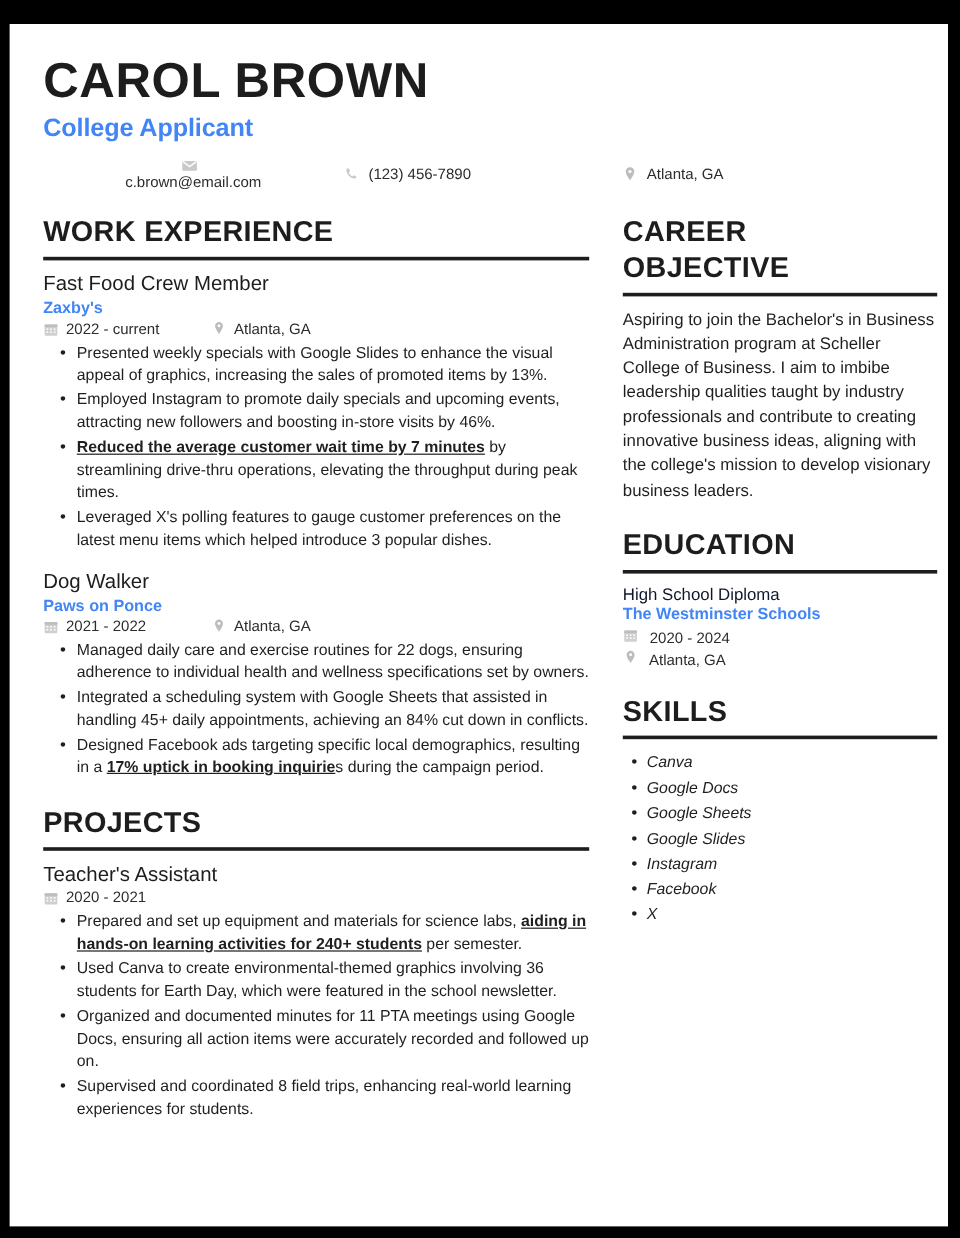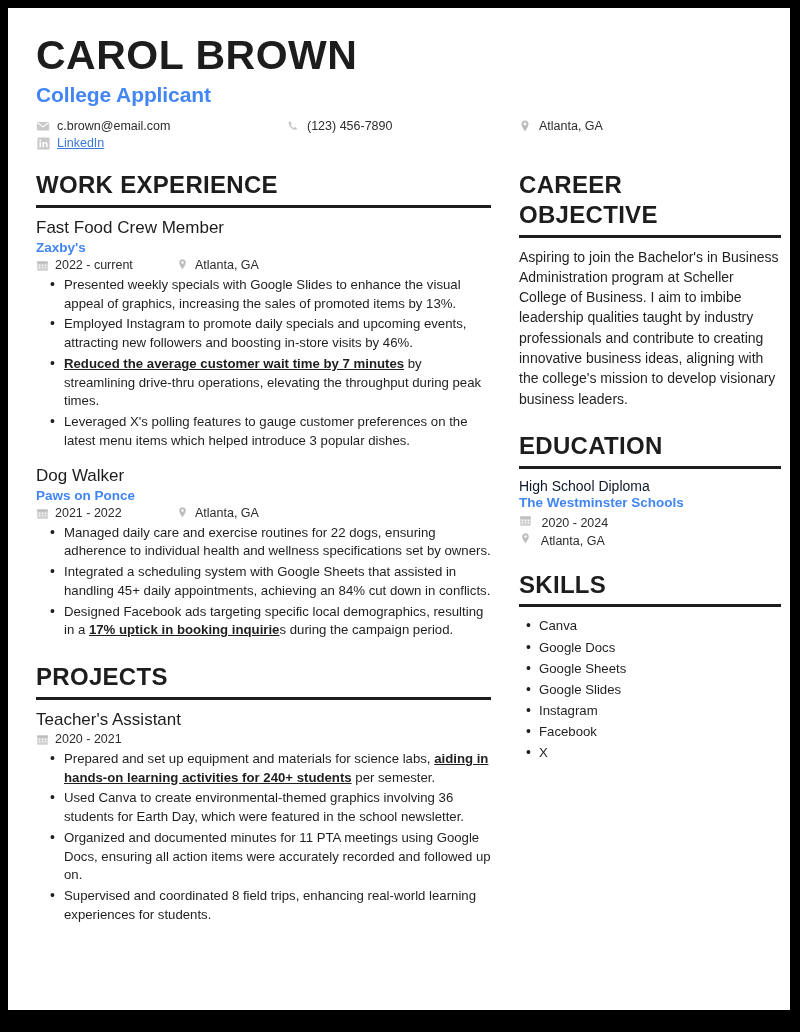"CAROL BROWN" .page { top: 8px -> 20px }
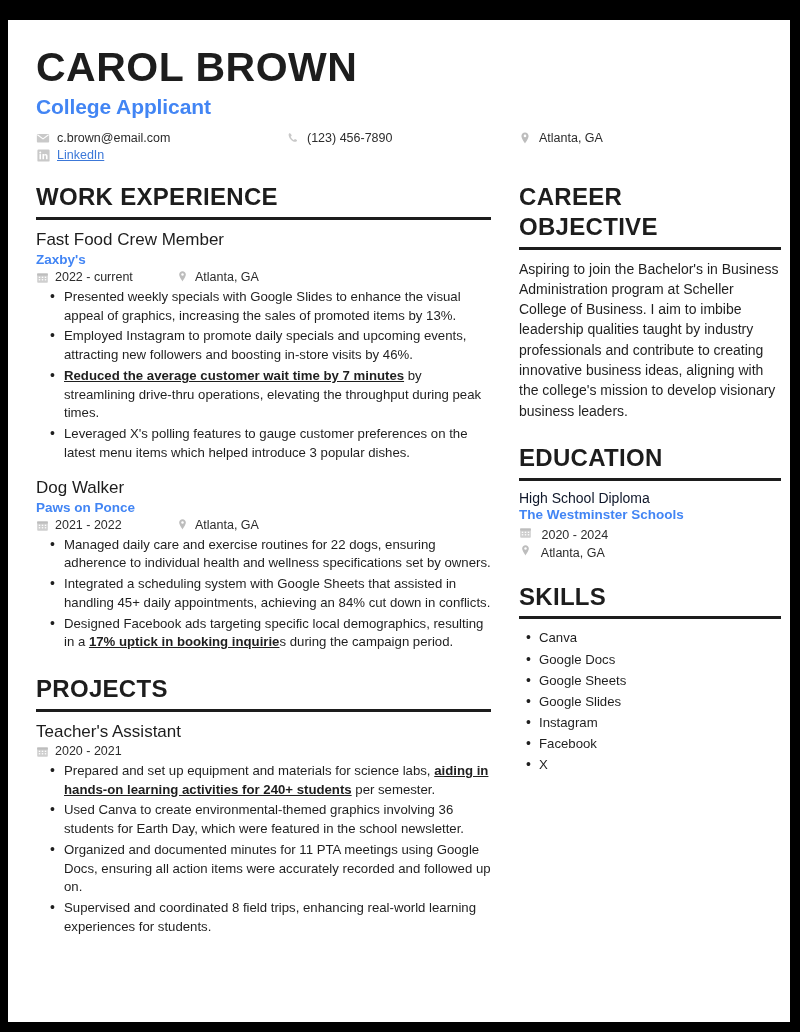"c.brown@email.com" .c-email { flex-direction: none -> column }
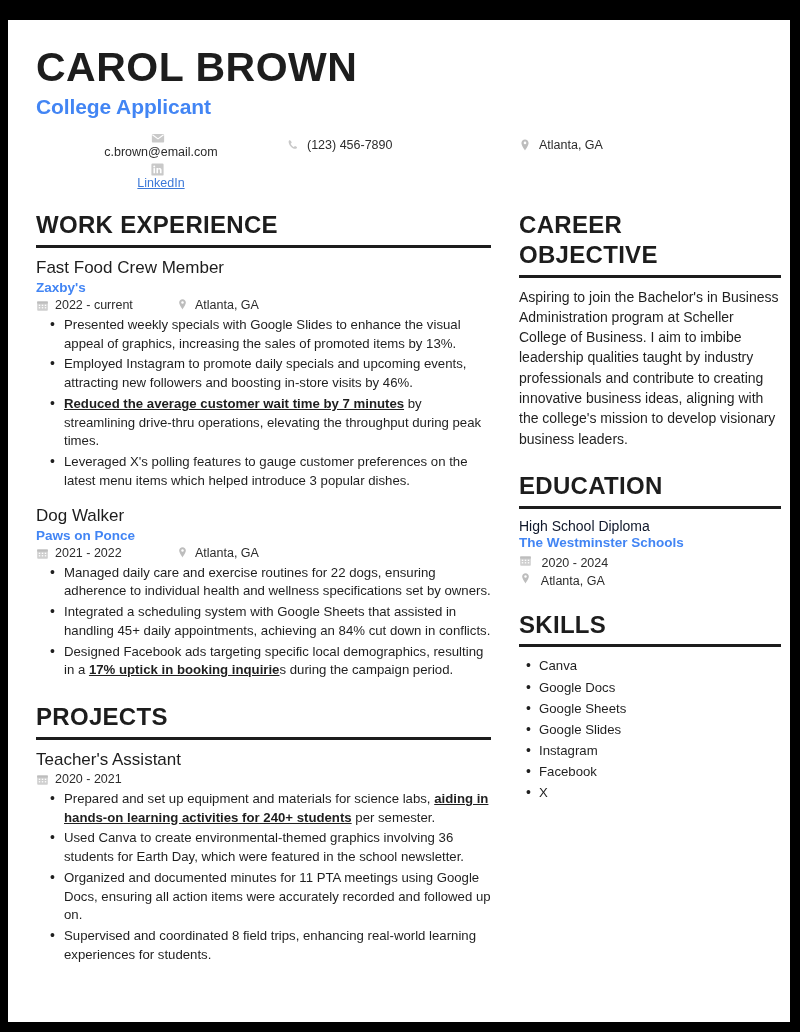"LinkedIn" div.contact-row { html: <div> <div> <span> <svg> <rect></rect> <rect></rect> <circle></circle> <path></path> </svg> </span> <span>LinkedIn</span> </div> </div> -> none }
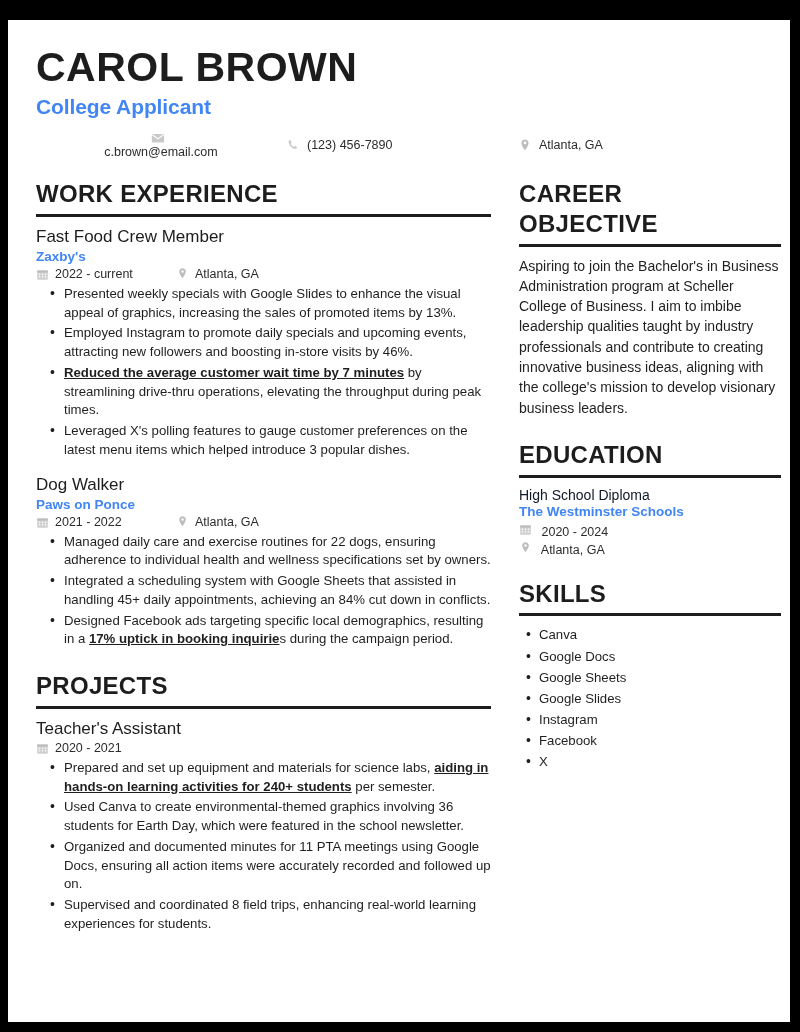"Canva" ul.skills { font-style: none -> italic }
